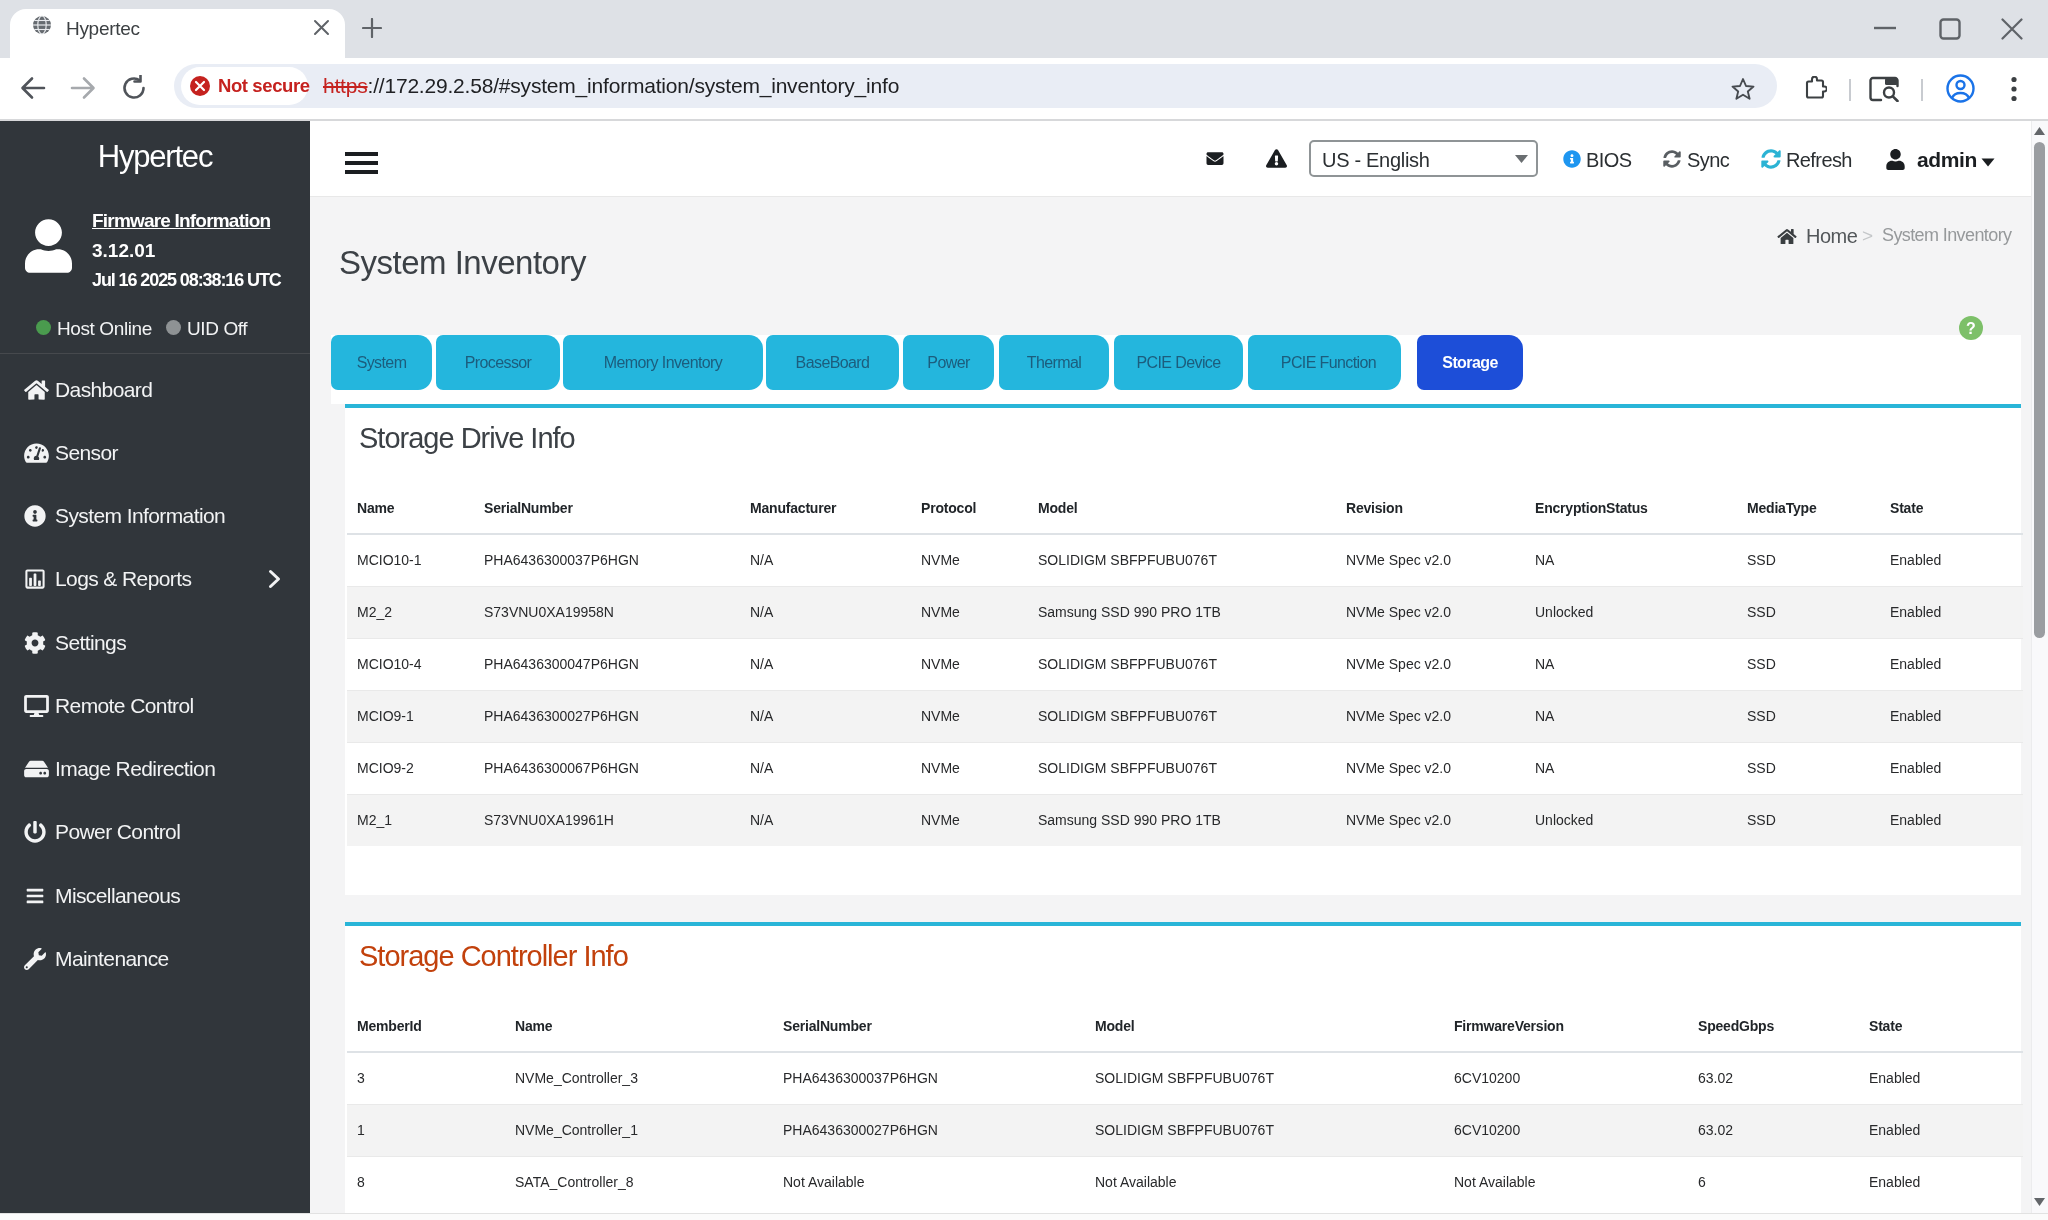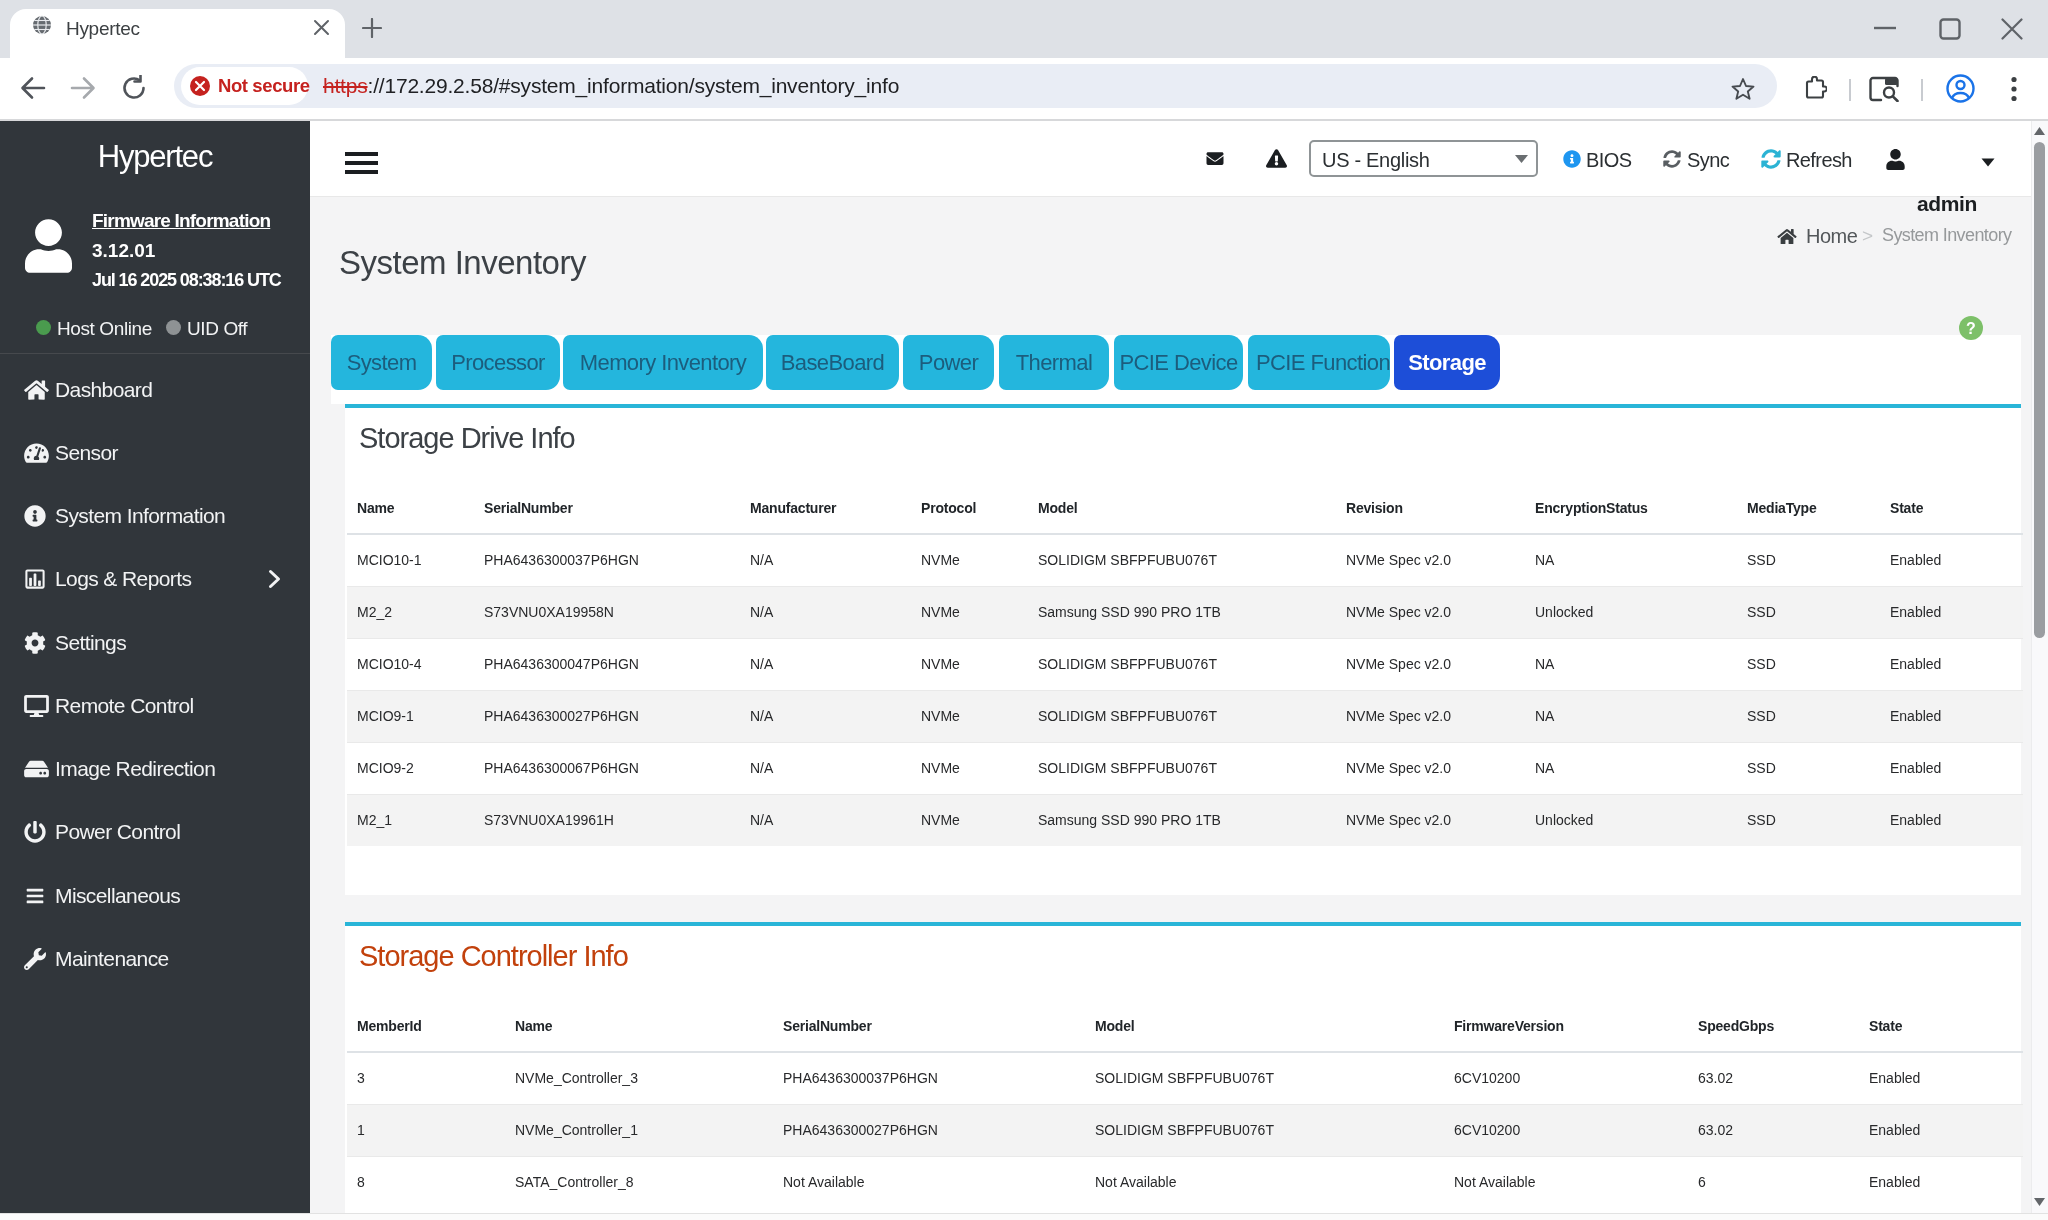"admin" div.abs { margin-top: 44px -> none }
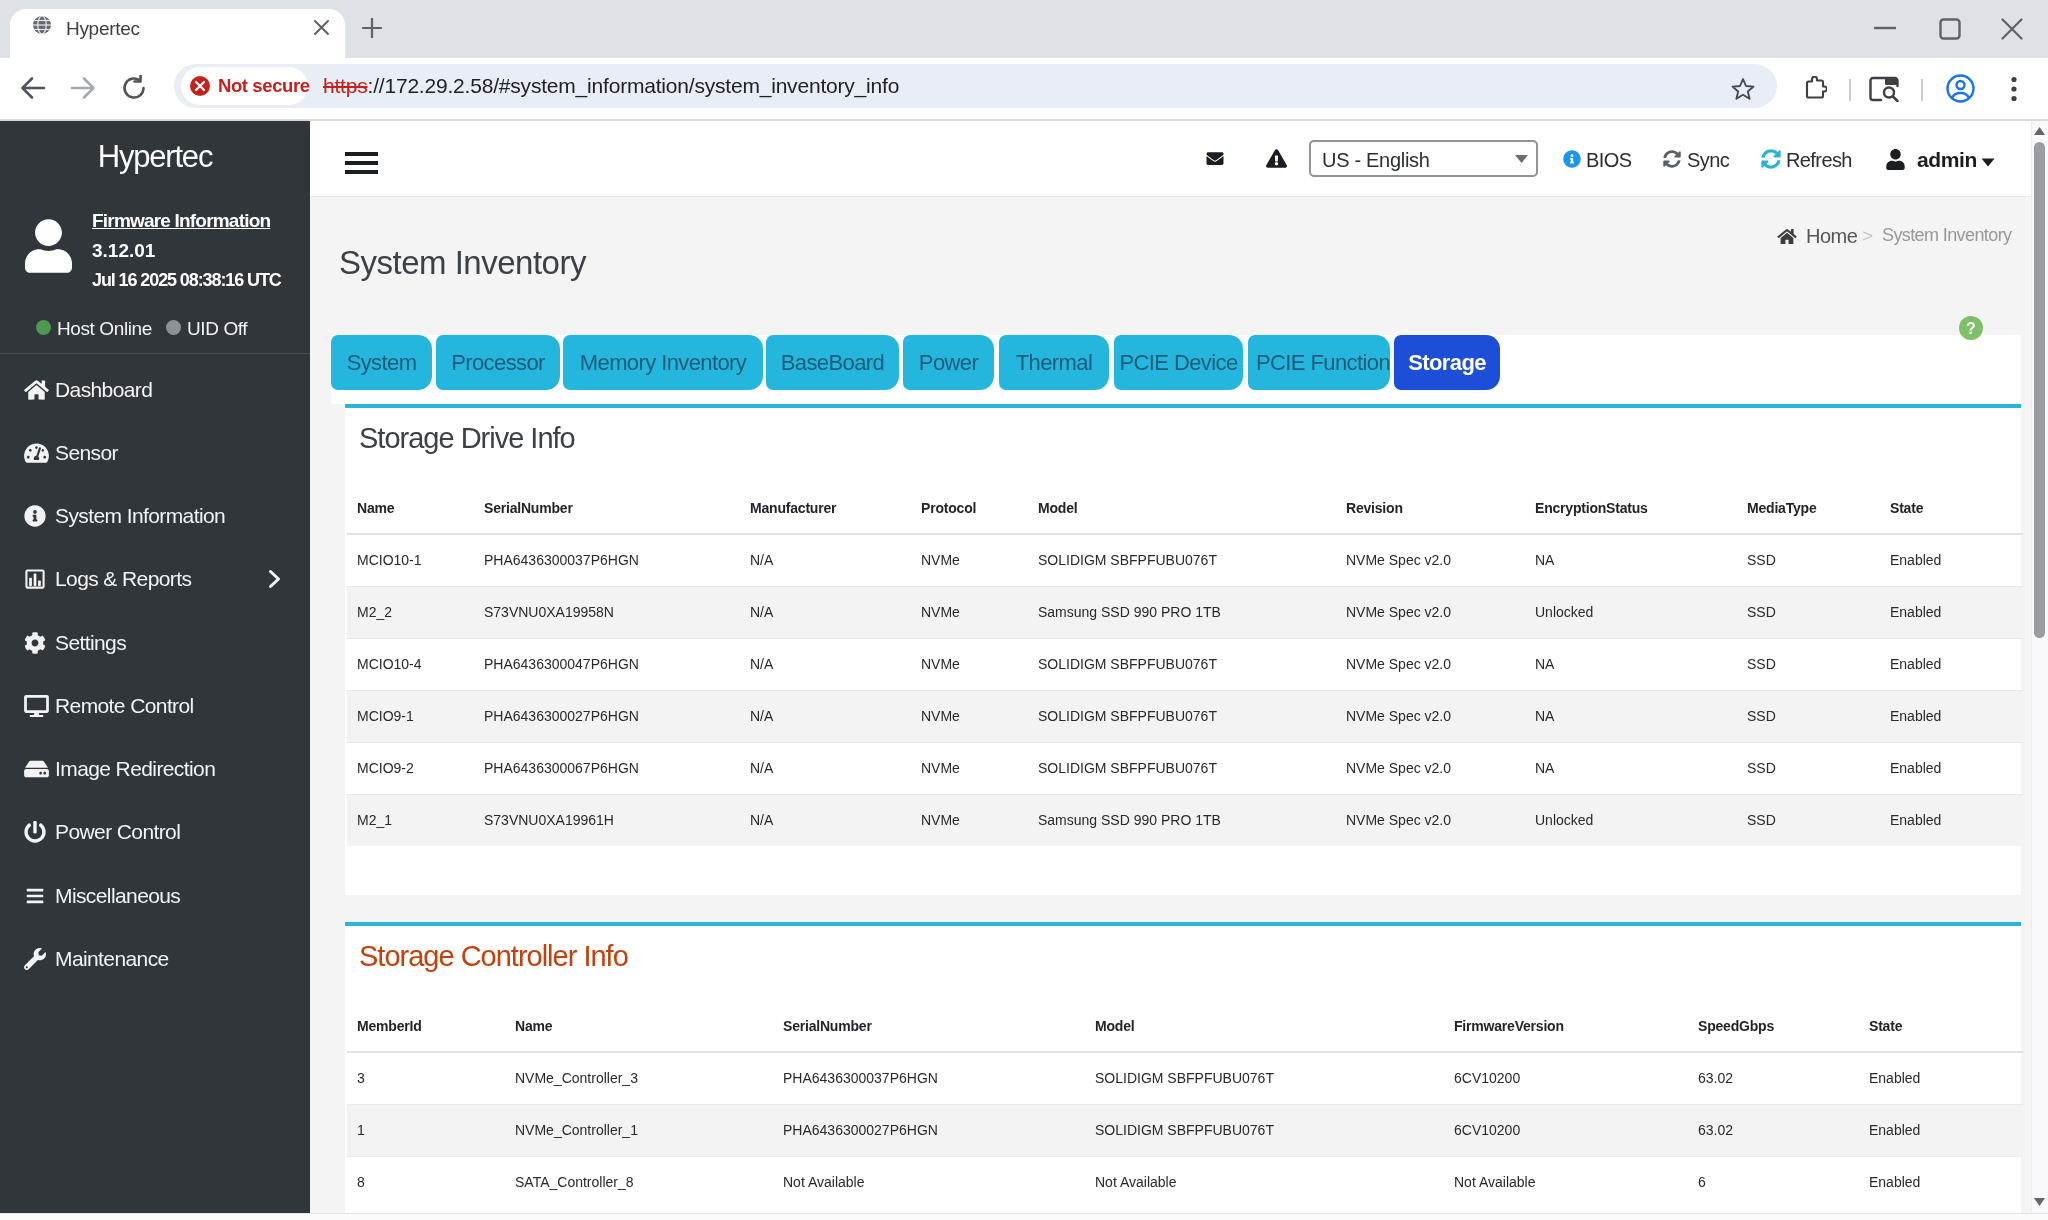"System" .tab { font-size: 22px -> 16px }
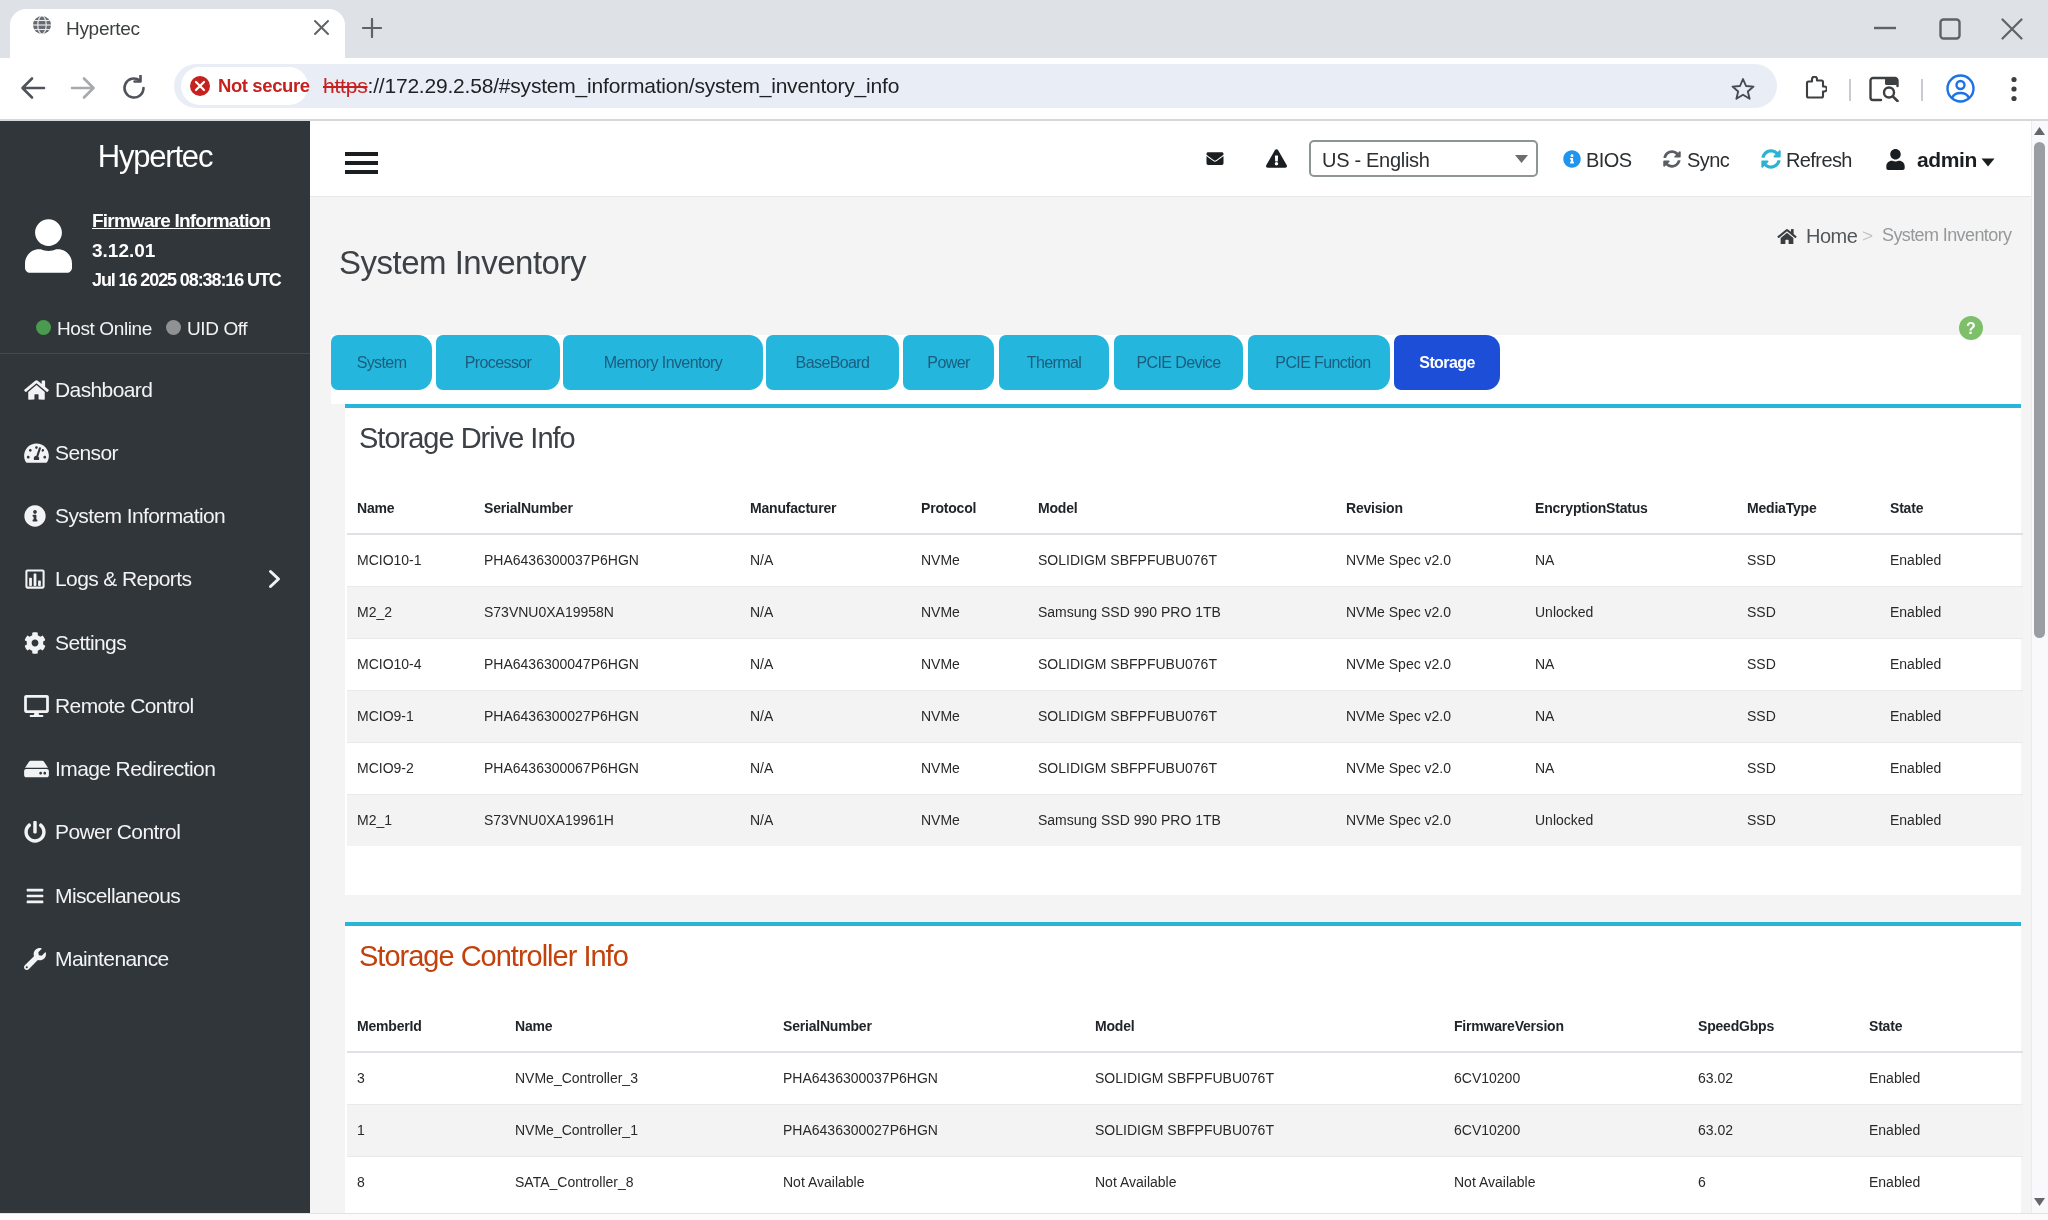"PCIE Function" div.tab { margin-right: 4px -> 16px; width: 142px -> 153px }
